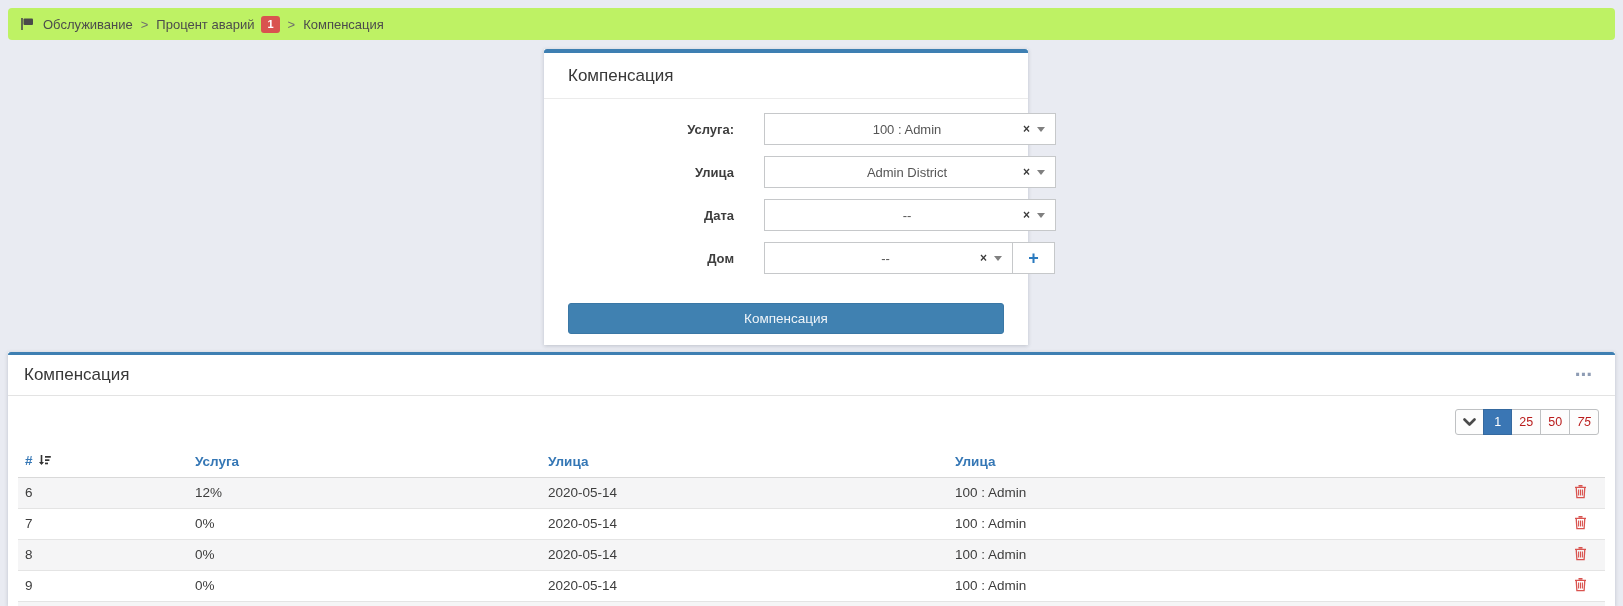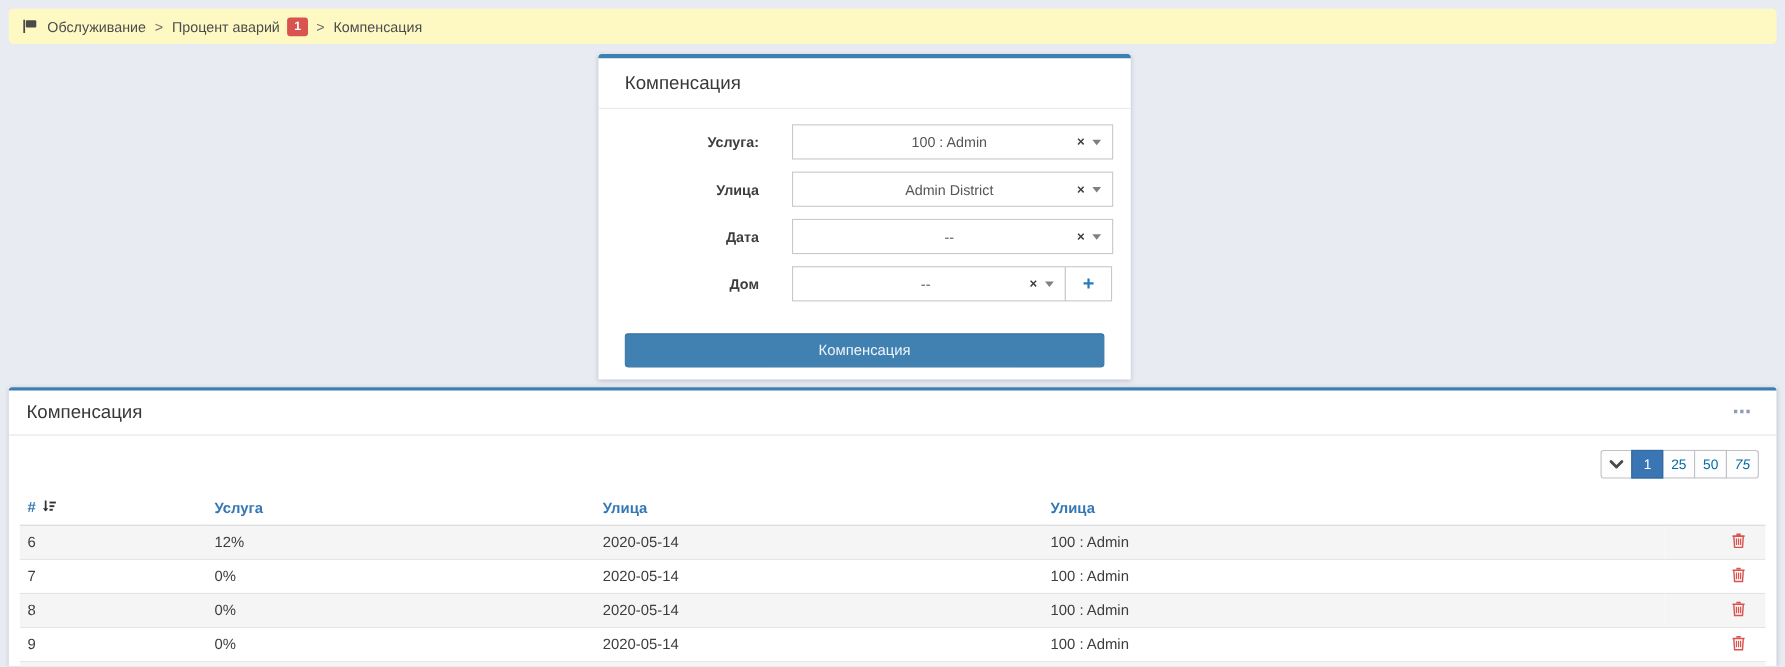"Обслуживание" .breadcrumb-bar { background: #fef9c3 -> #bef264 }
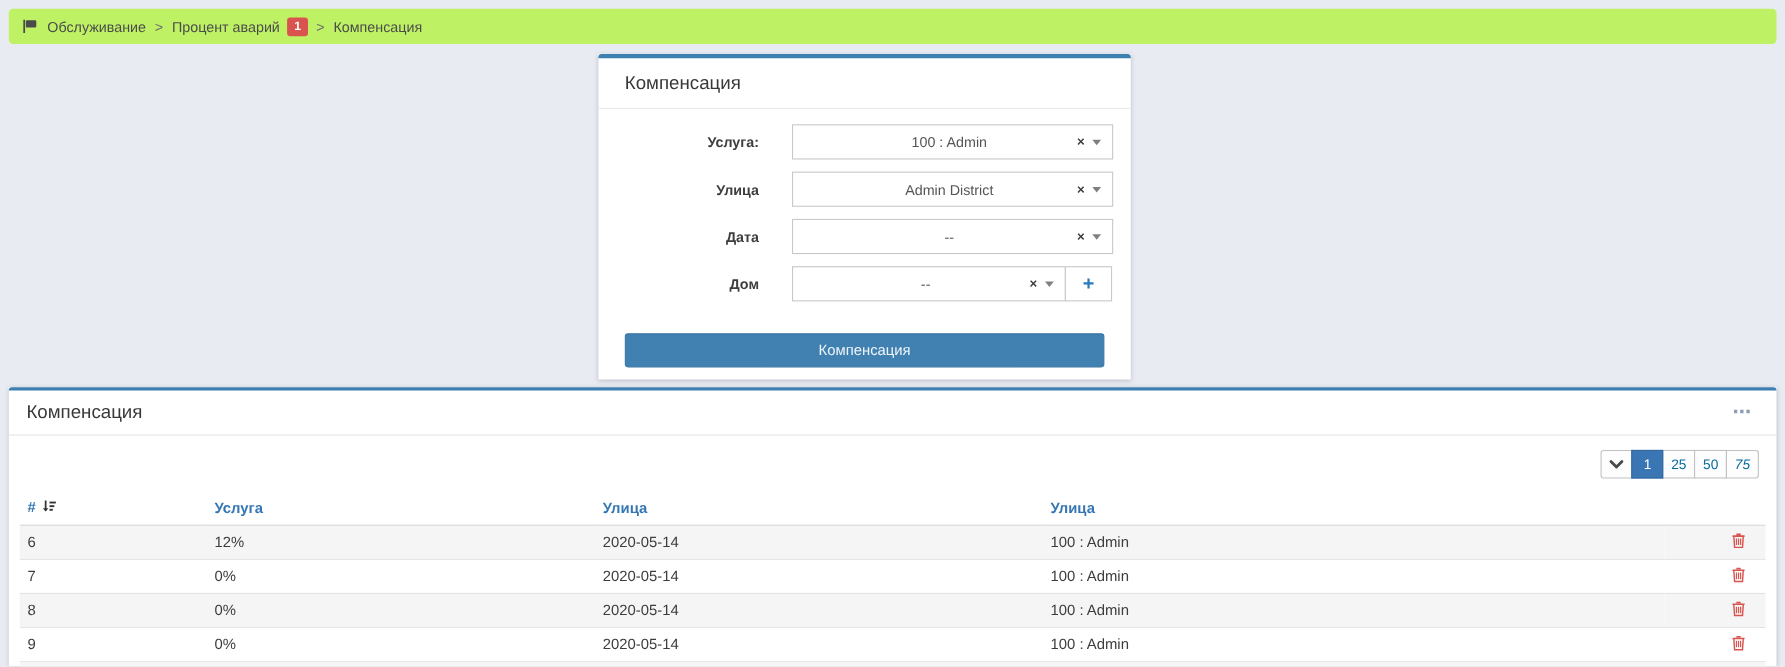"Услуга:" .form-row { padding-left: none -> 44px }
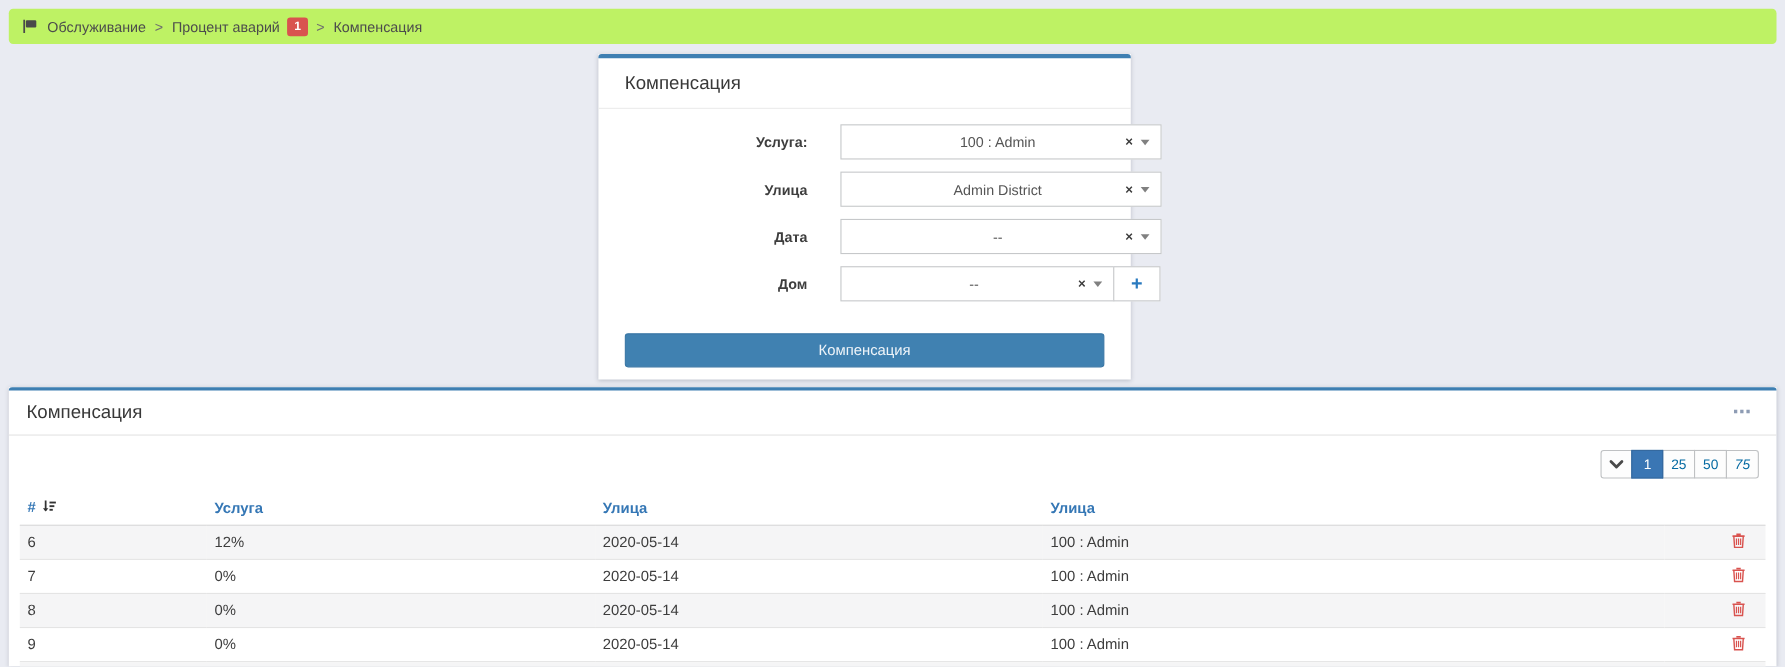"25" .pg-btn { color: #0369a1 -> #b91c1c }
